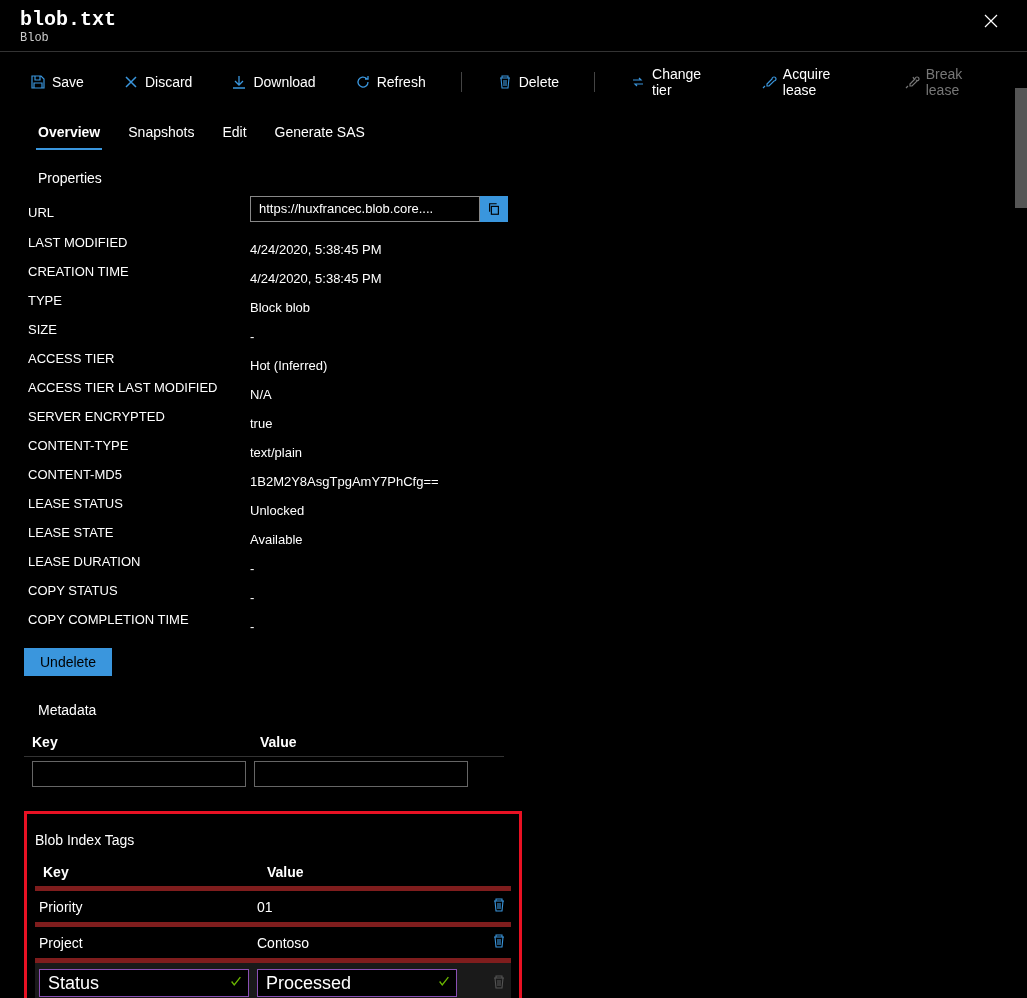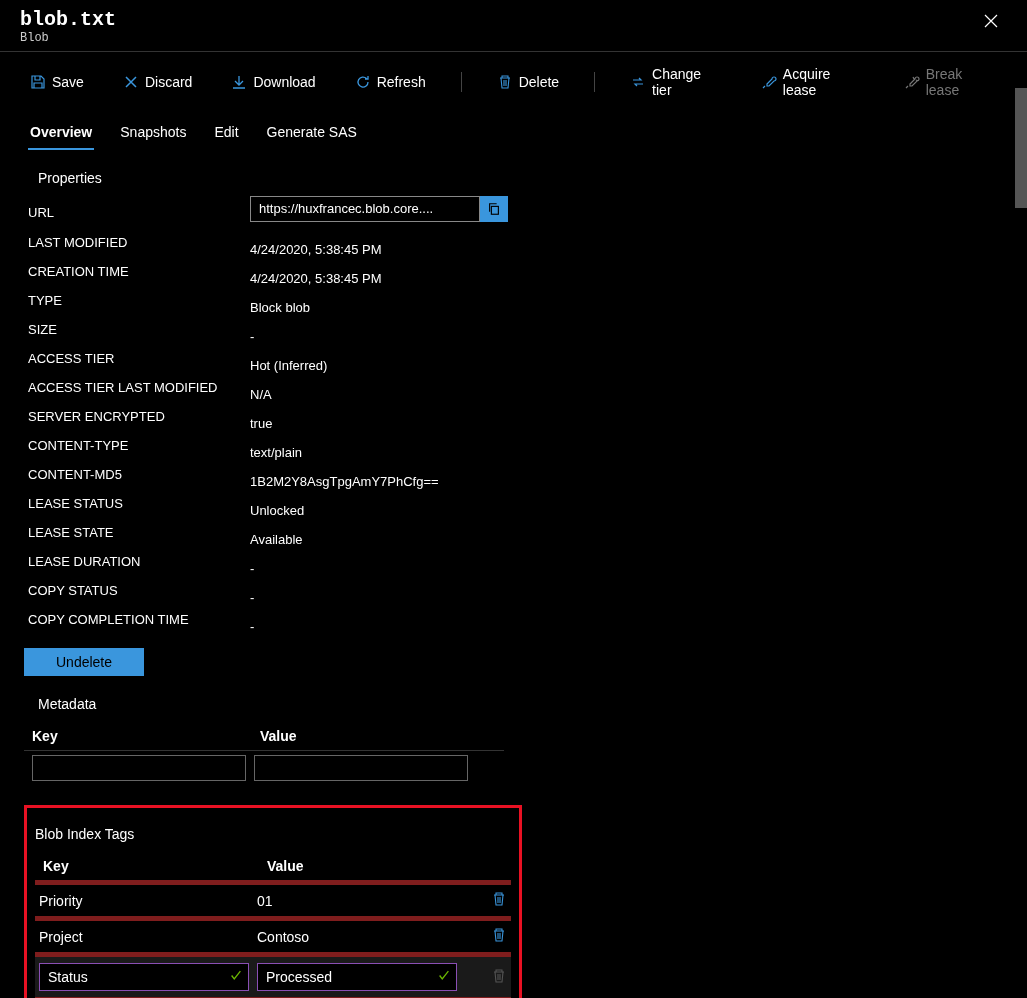"Overview" .tabs { padding: 0 28px -> 0 36px }
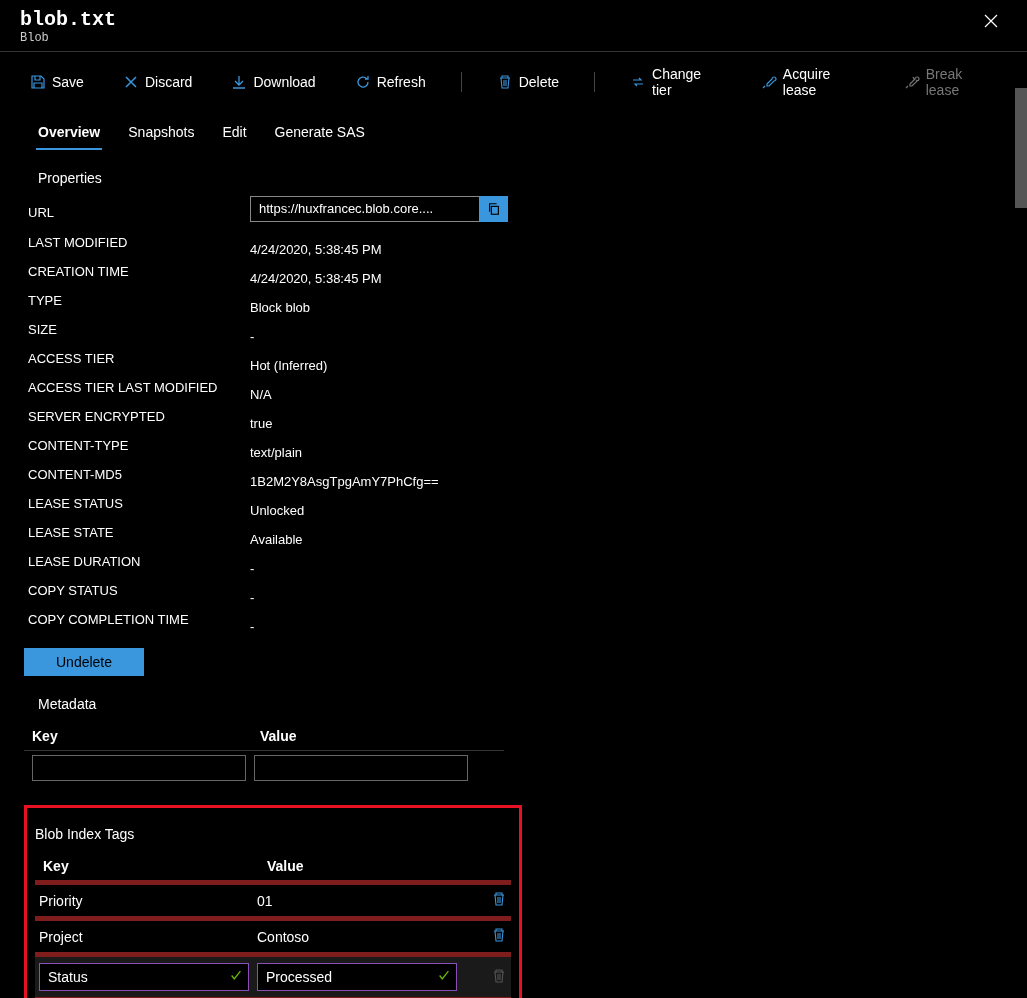"Undelete" .undelete-btn { margin: 14px 0 12px 0 -> 14px 0 18px 0; padding: 6px 32px -> 6px 16px }
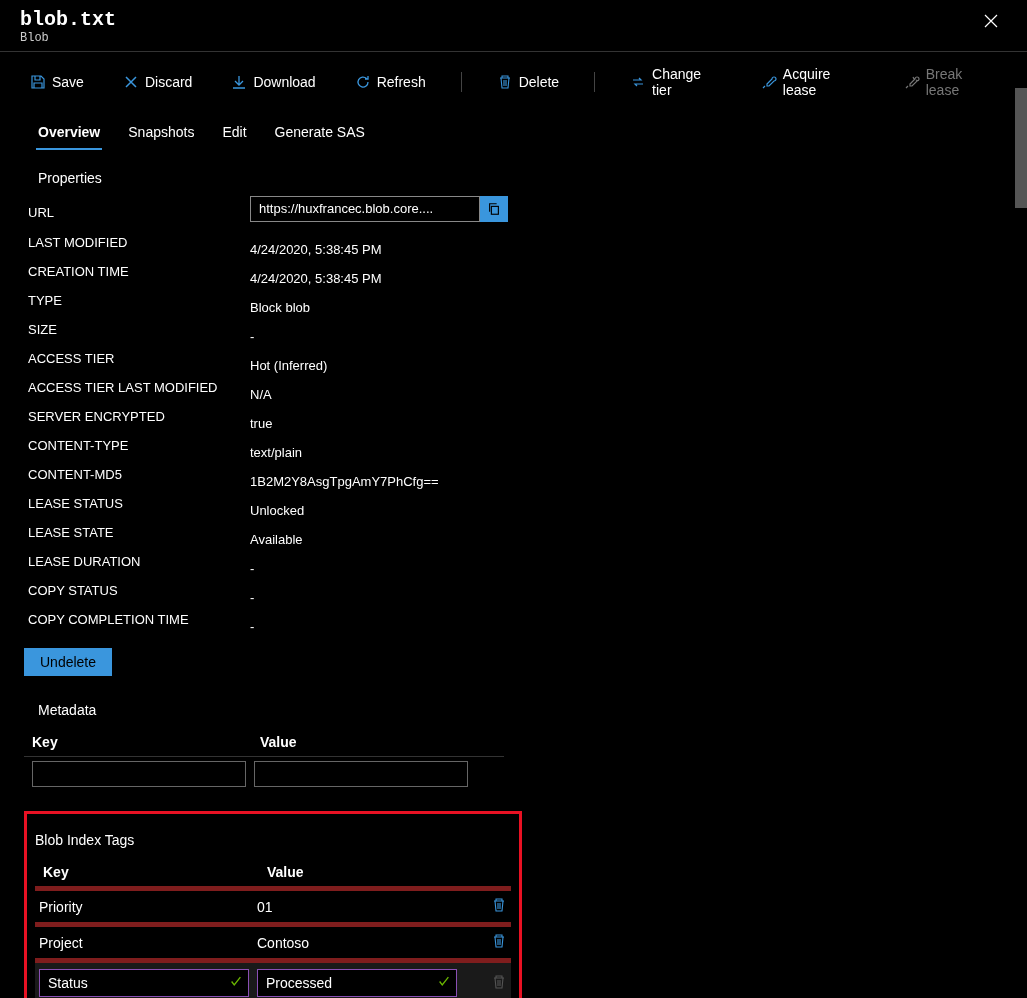"Status" .tag-input { font-size: 14px -> 18px }
